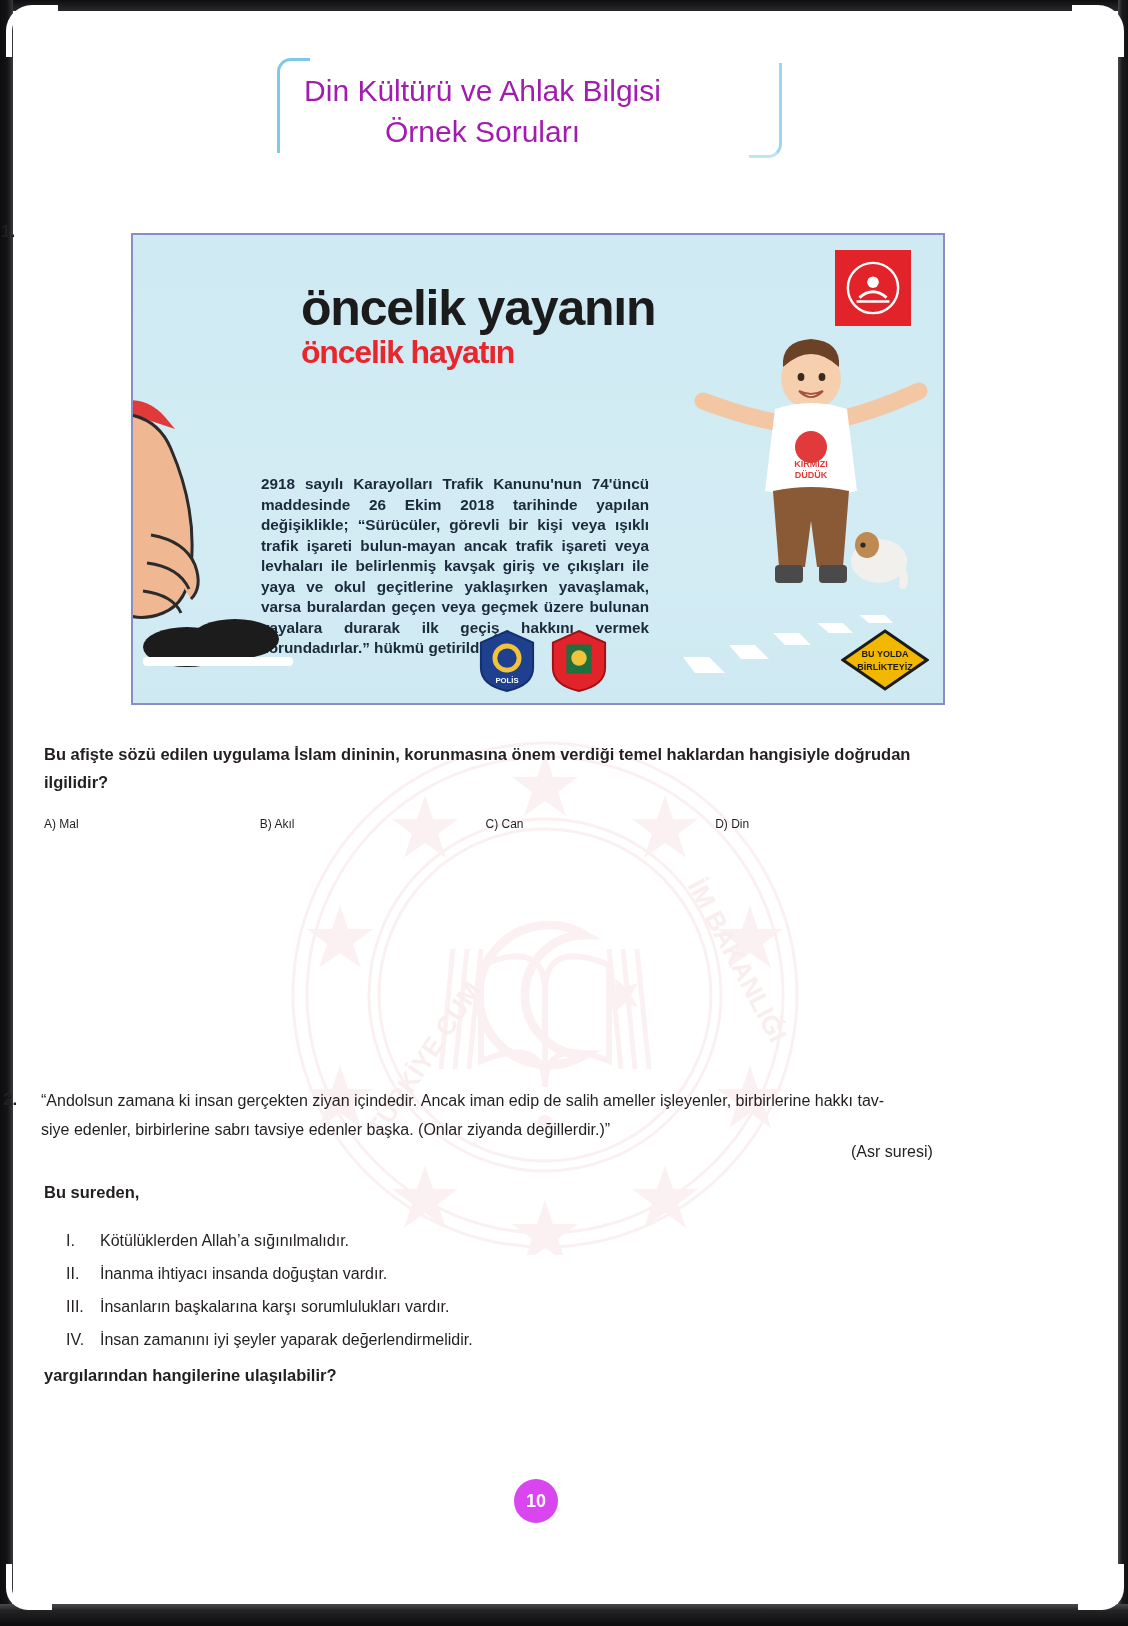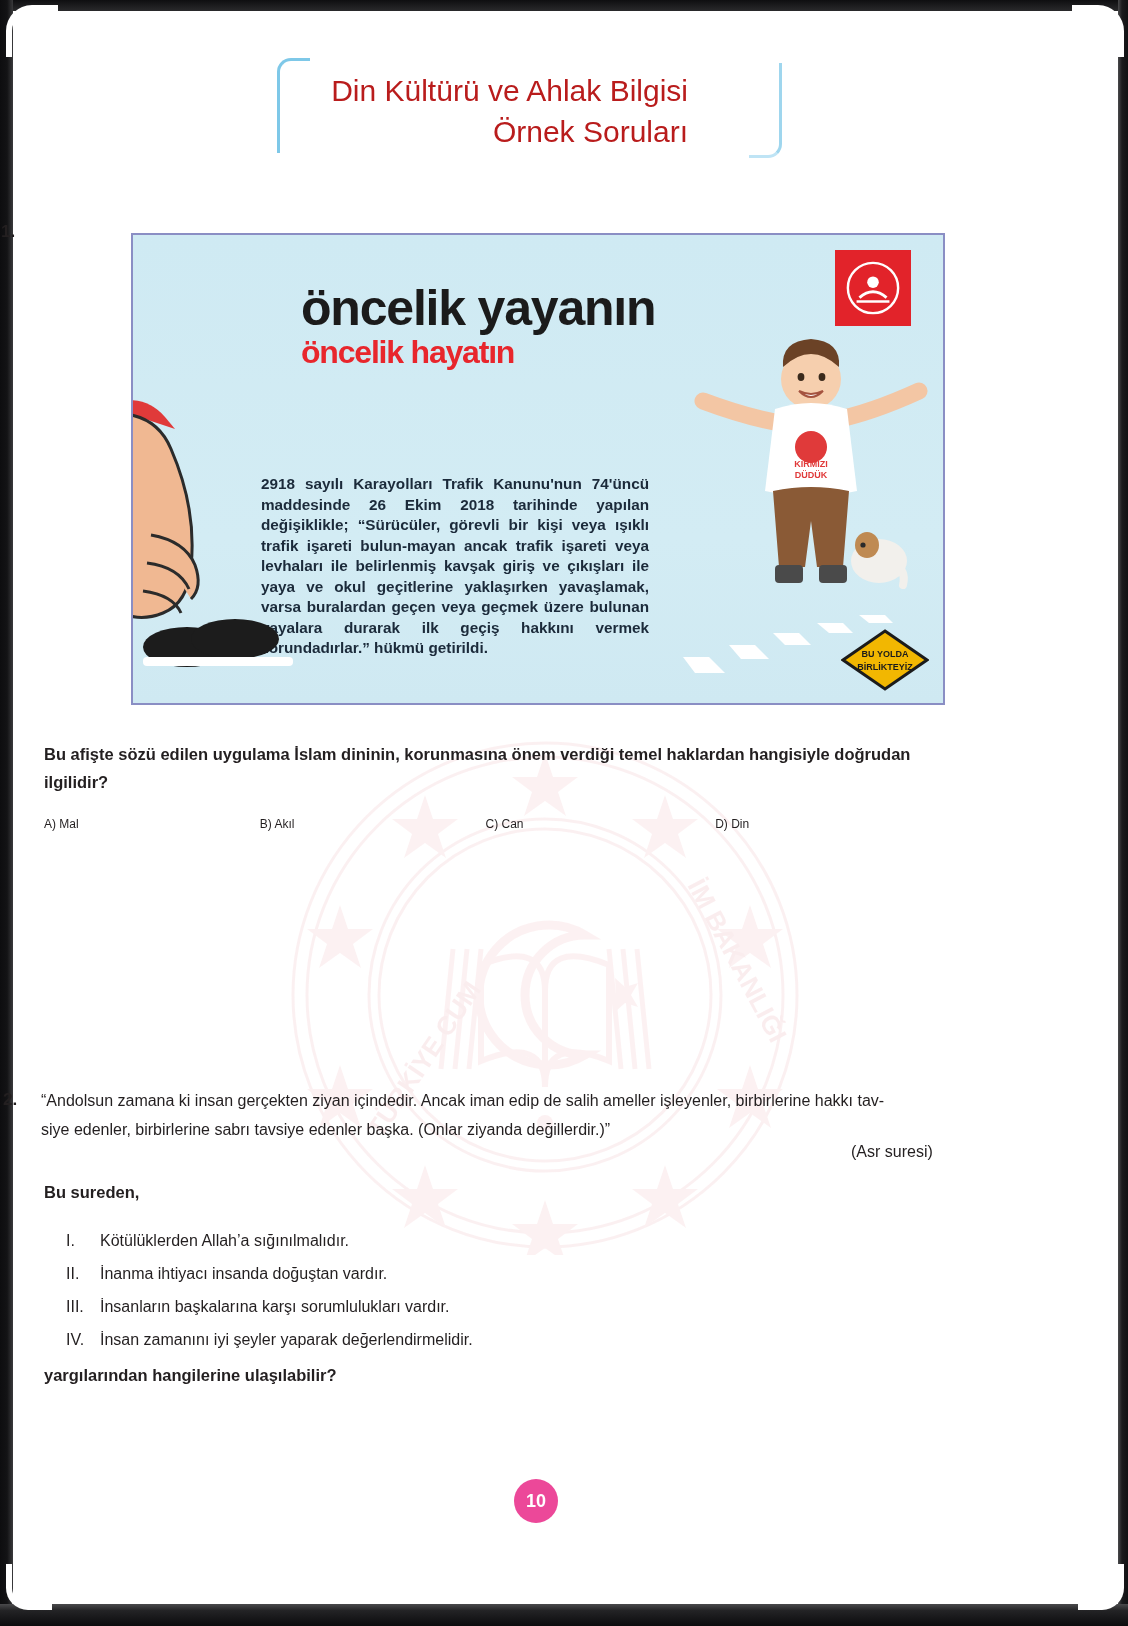"Din Kültürü ve Ahlak Bilgisi" .banner-text { color: #b91c1c -> #a21caf; text-align: right -> center }
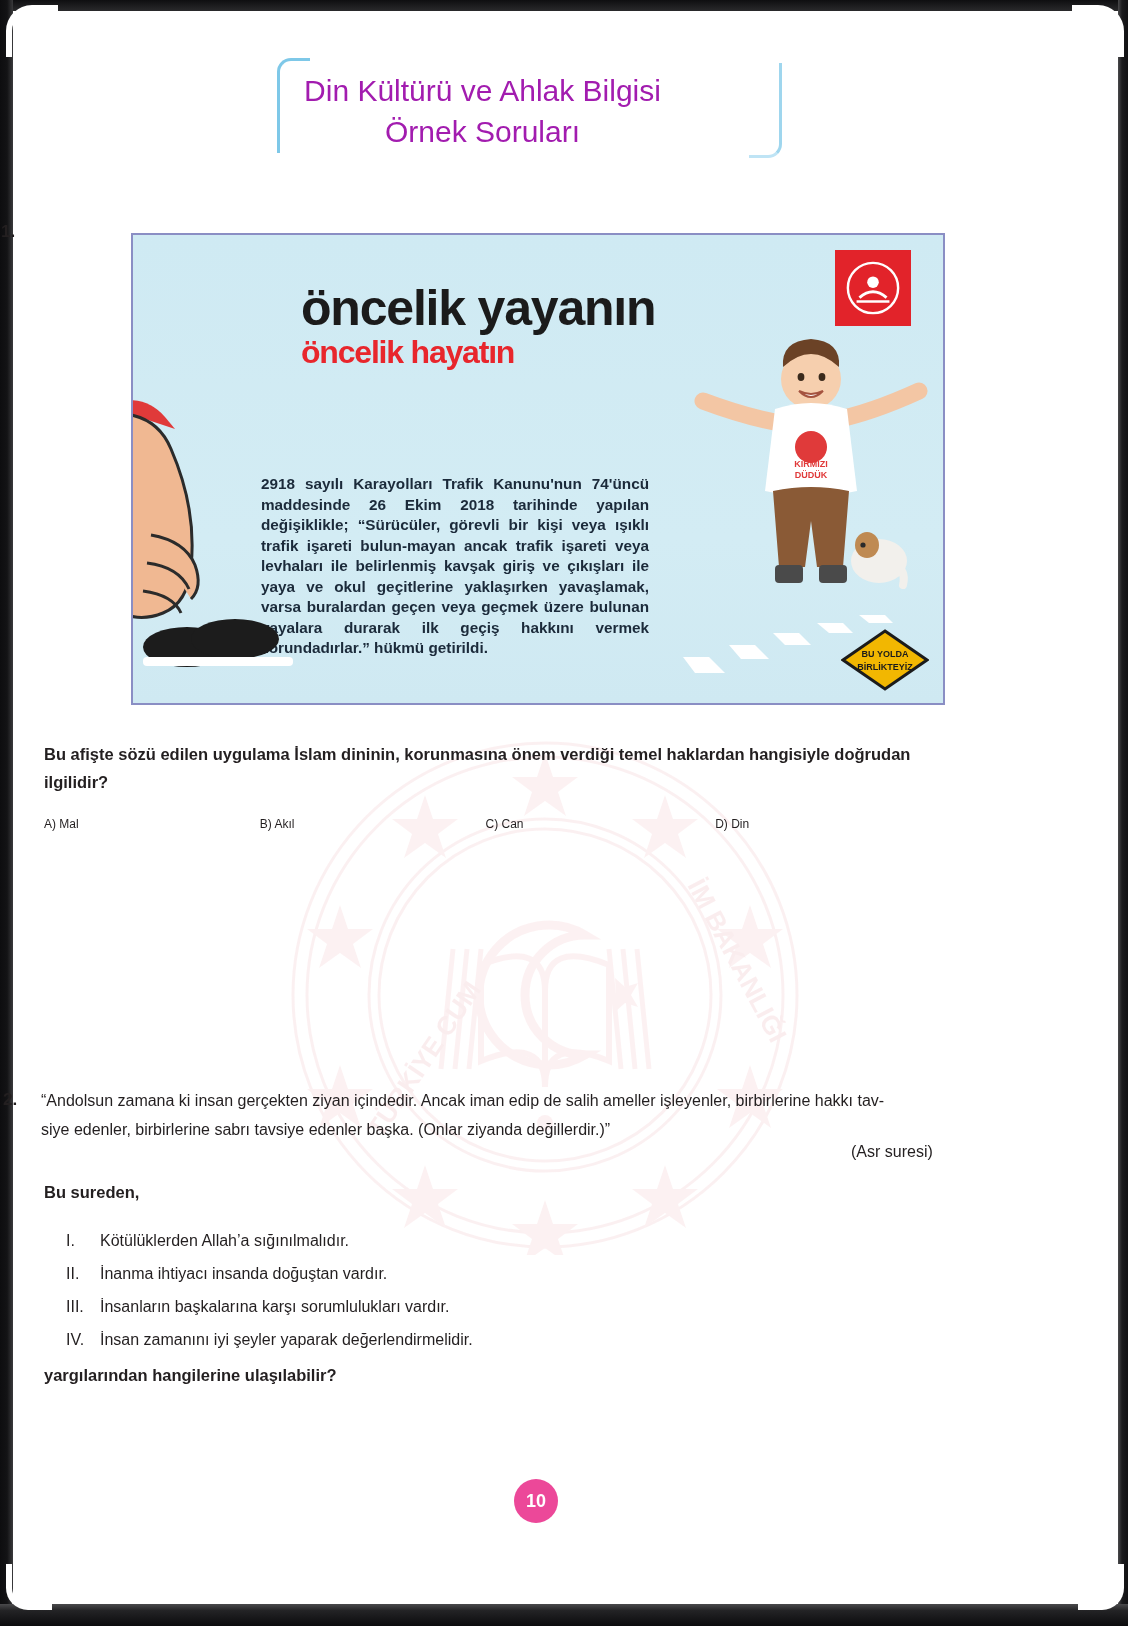"POLİS" div.badge-row { html: none -> <div> <svg> <path></path> <circle></circle> <circle></circle> <text>POLİS</text> </svg> <svg> <path></path> <rect></rect> <circle></circle> </svg> </div> }
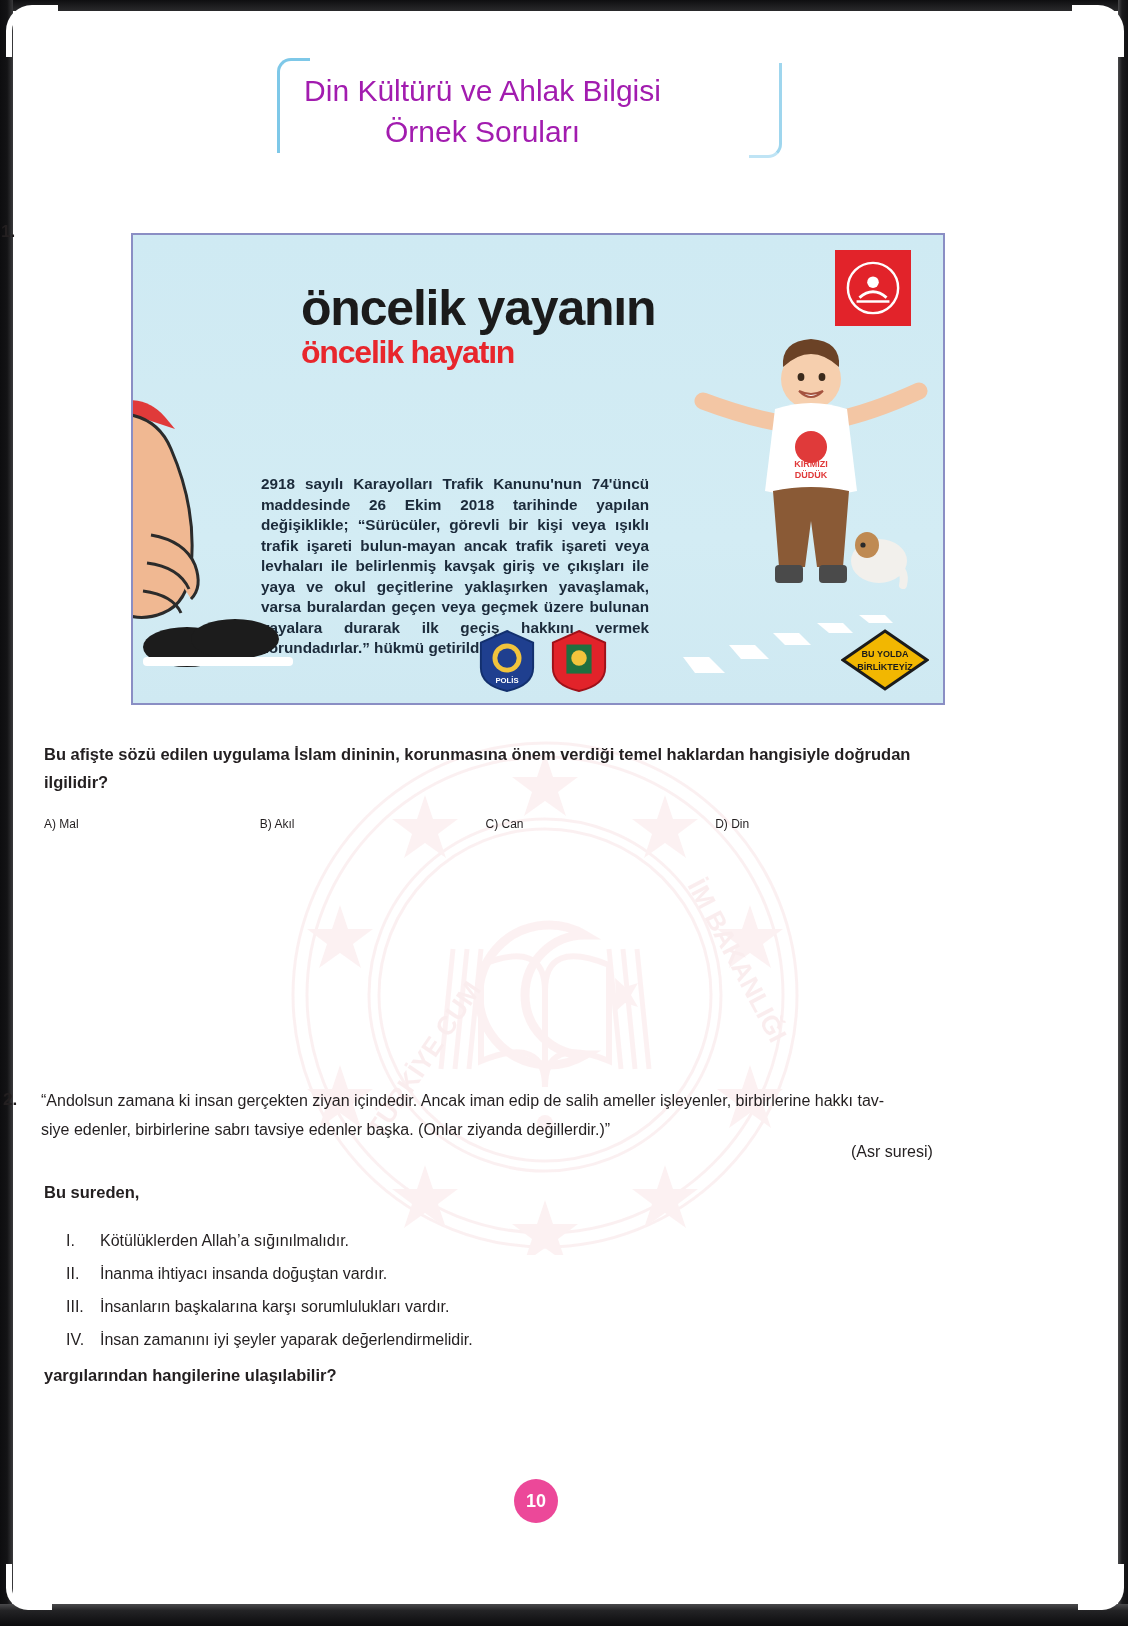"10" .page-number { background: #ec4899 -> #d946ef }
